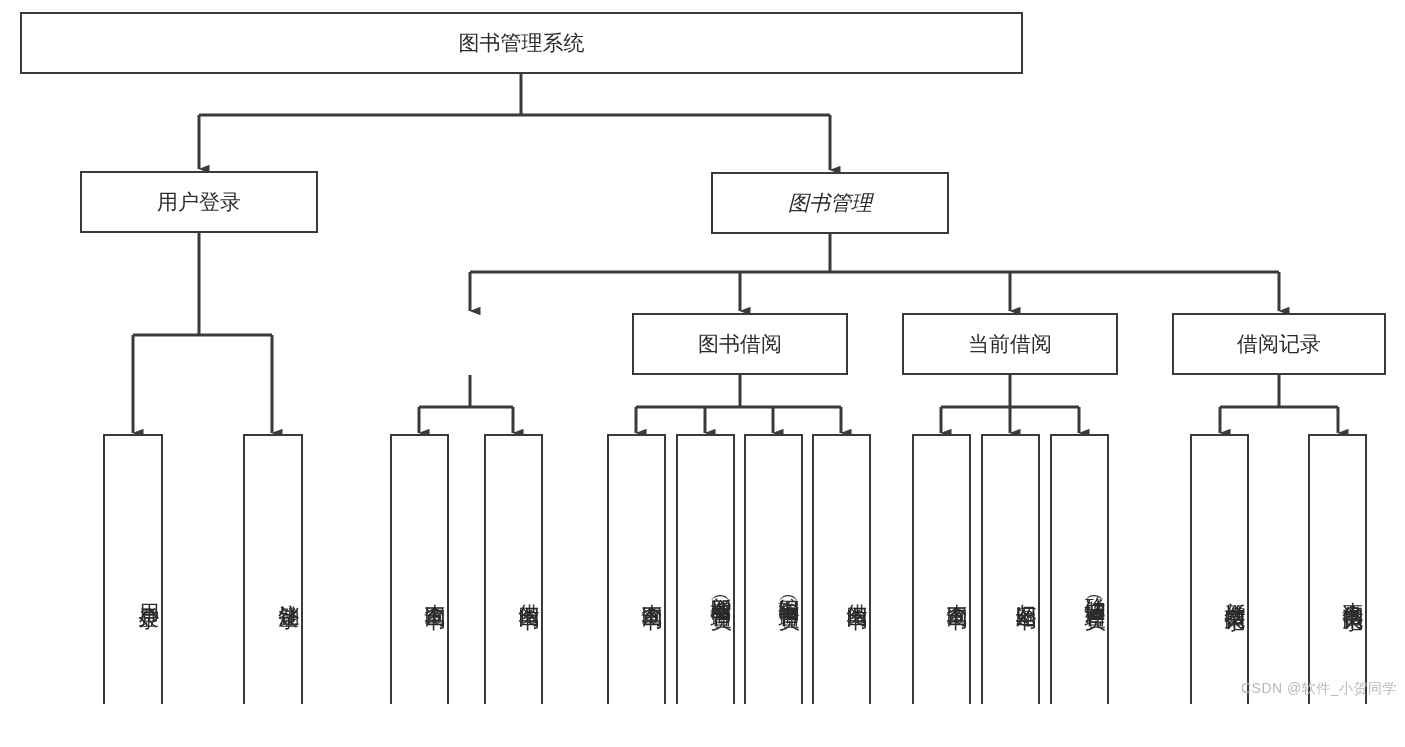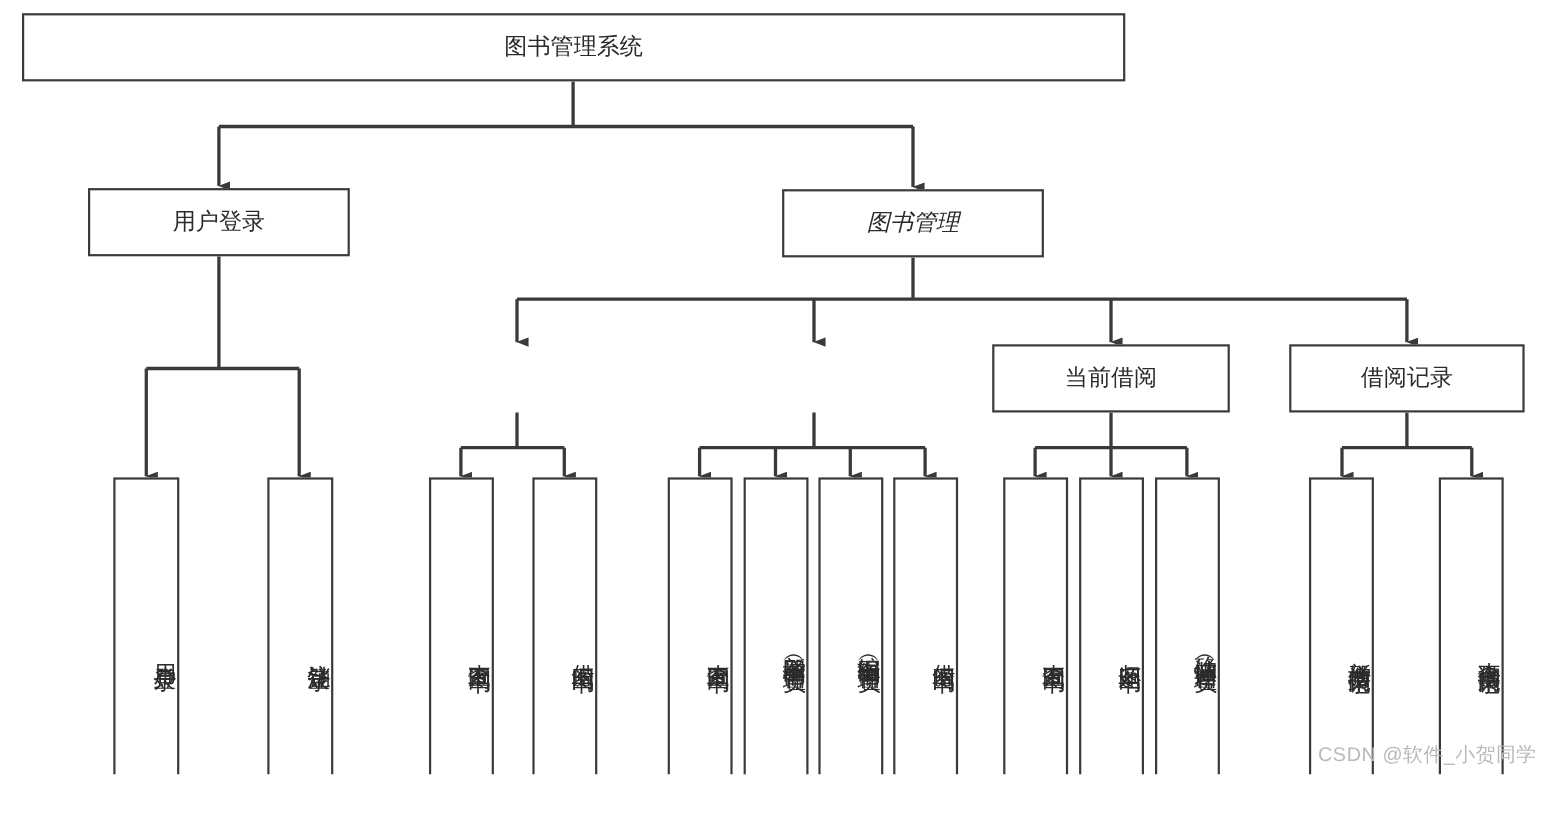"图书借阅" div.node { html: none -> <div> <span>图书借阅</span> </div> }
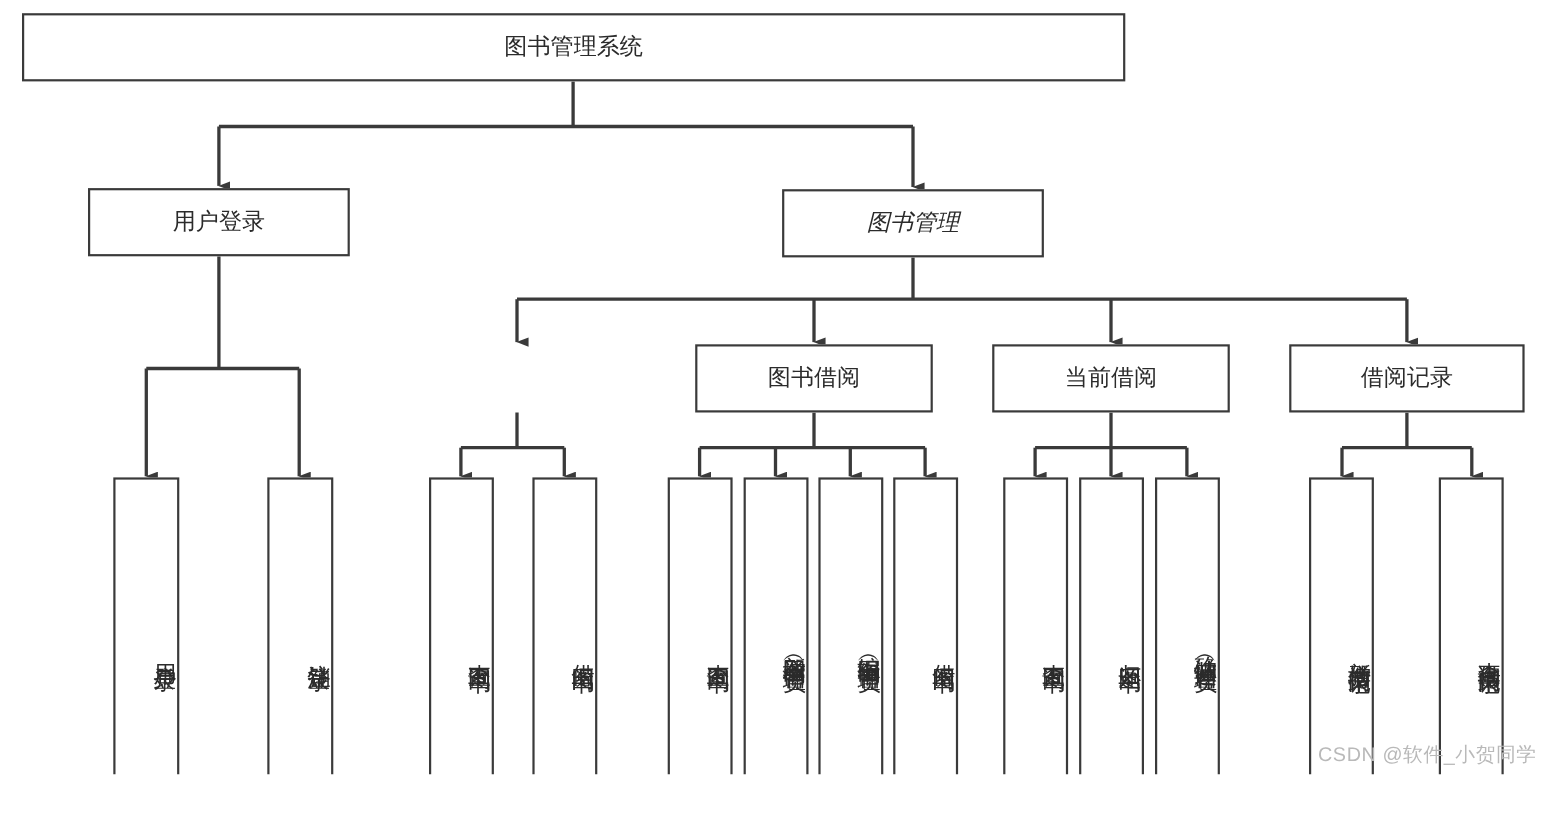"CSDN @软件_小贺同学" .watermark { font-size: 18px -> 14px }
